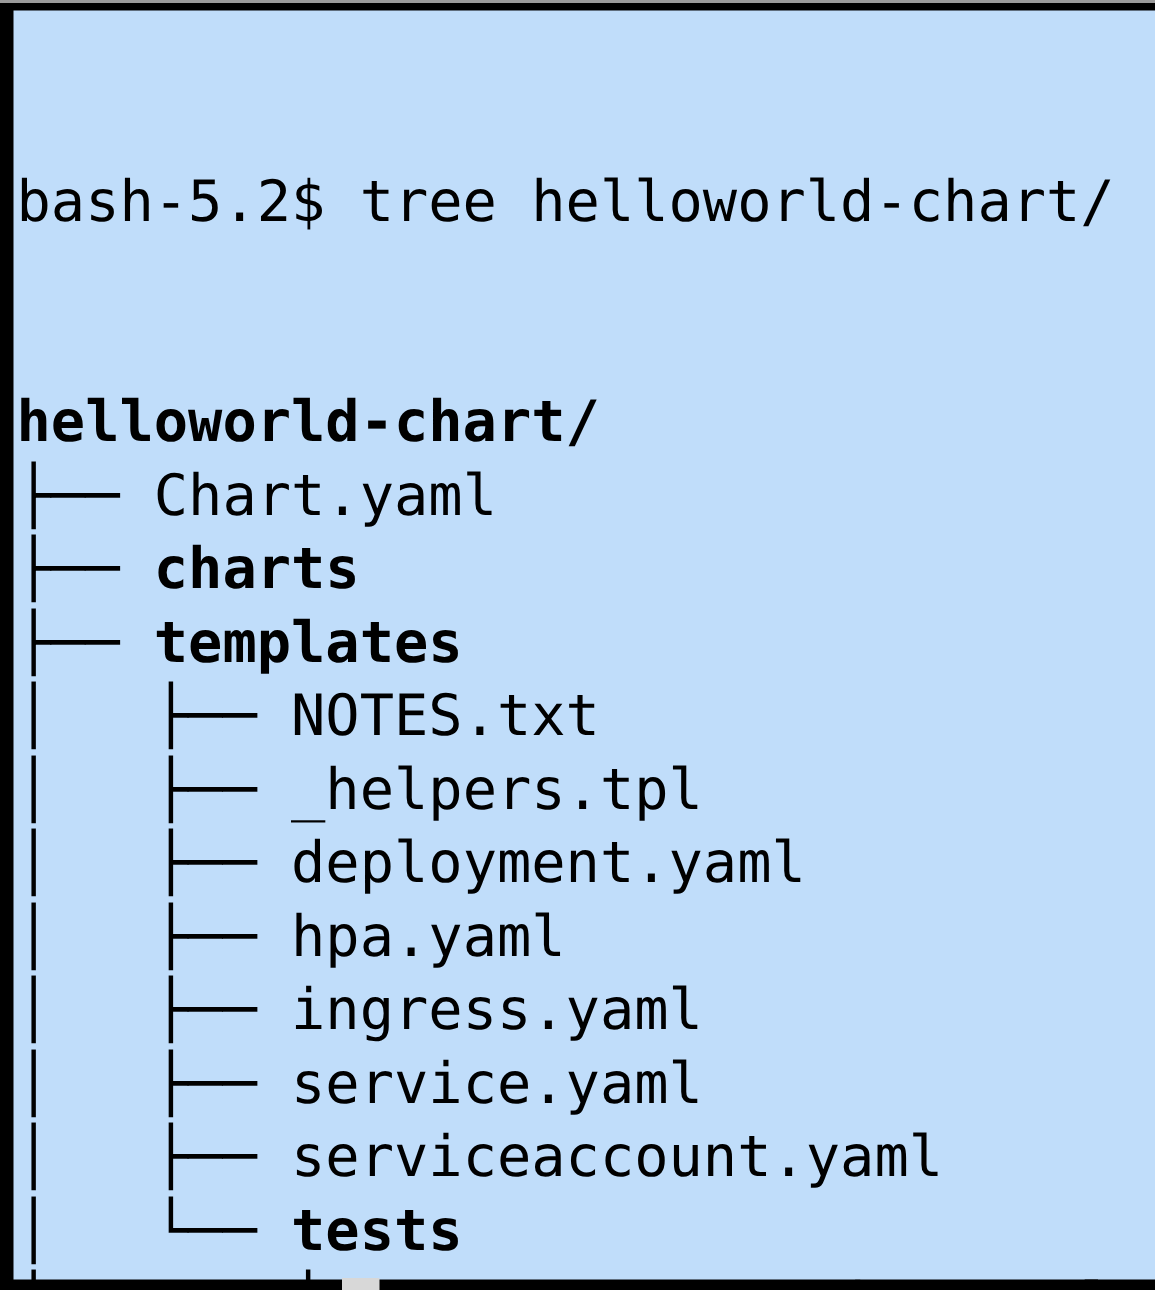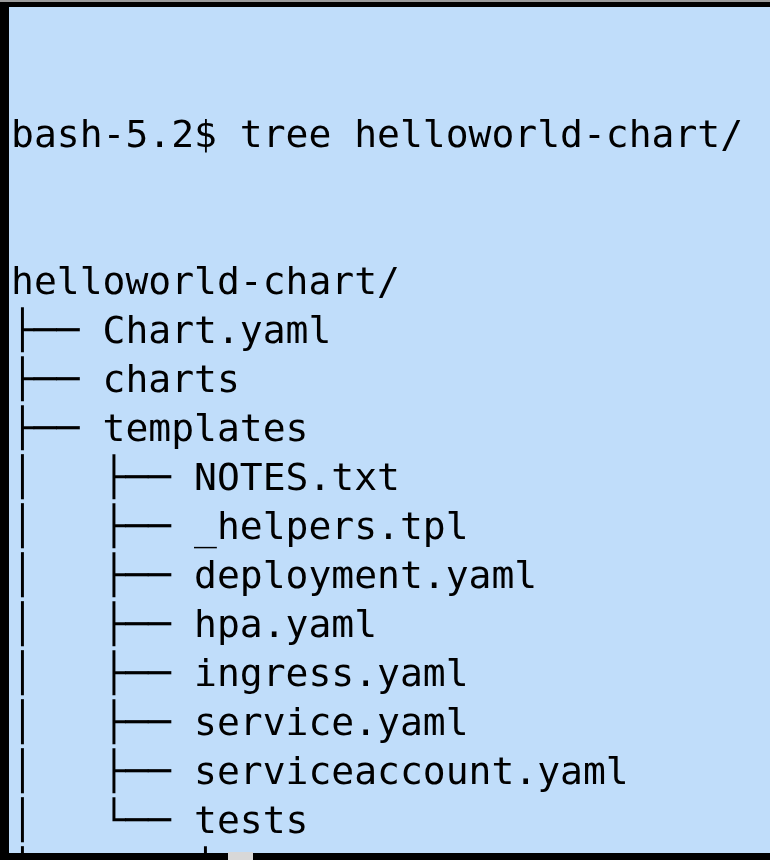"helloworld-chart/" .dir { font-weight: normal -> bold }
